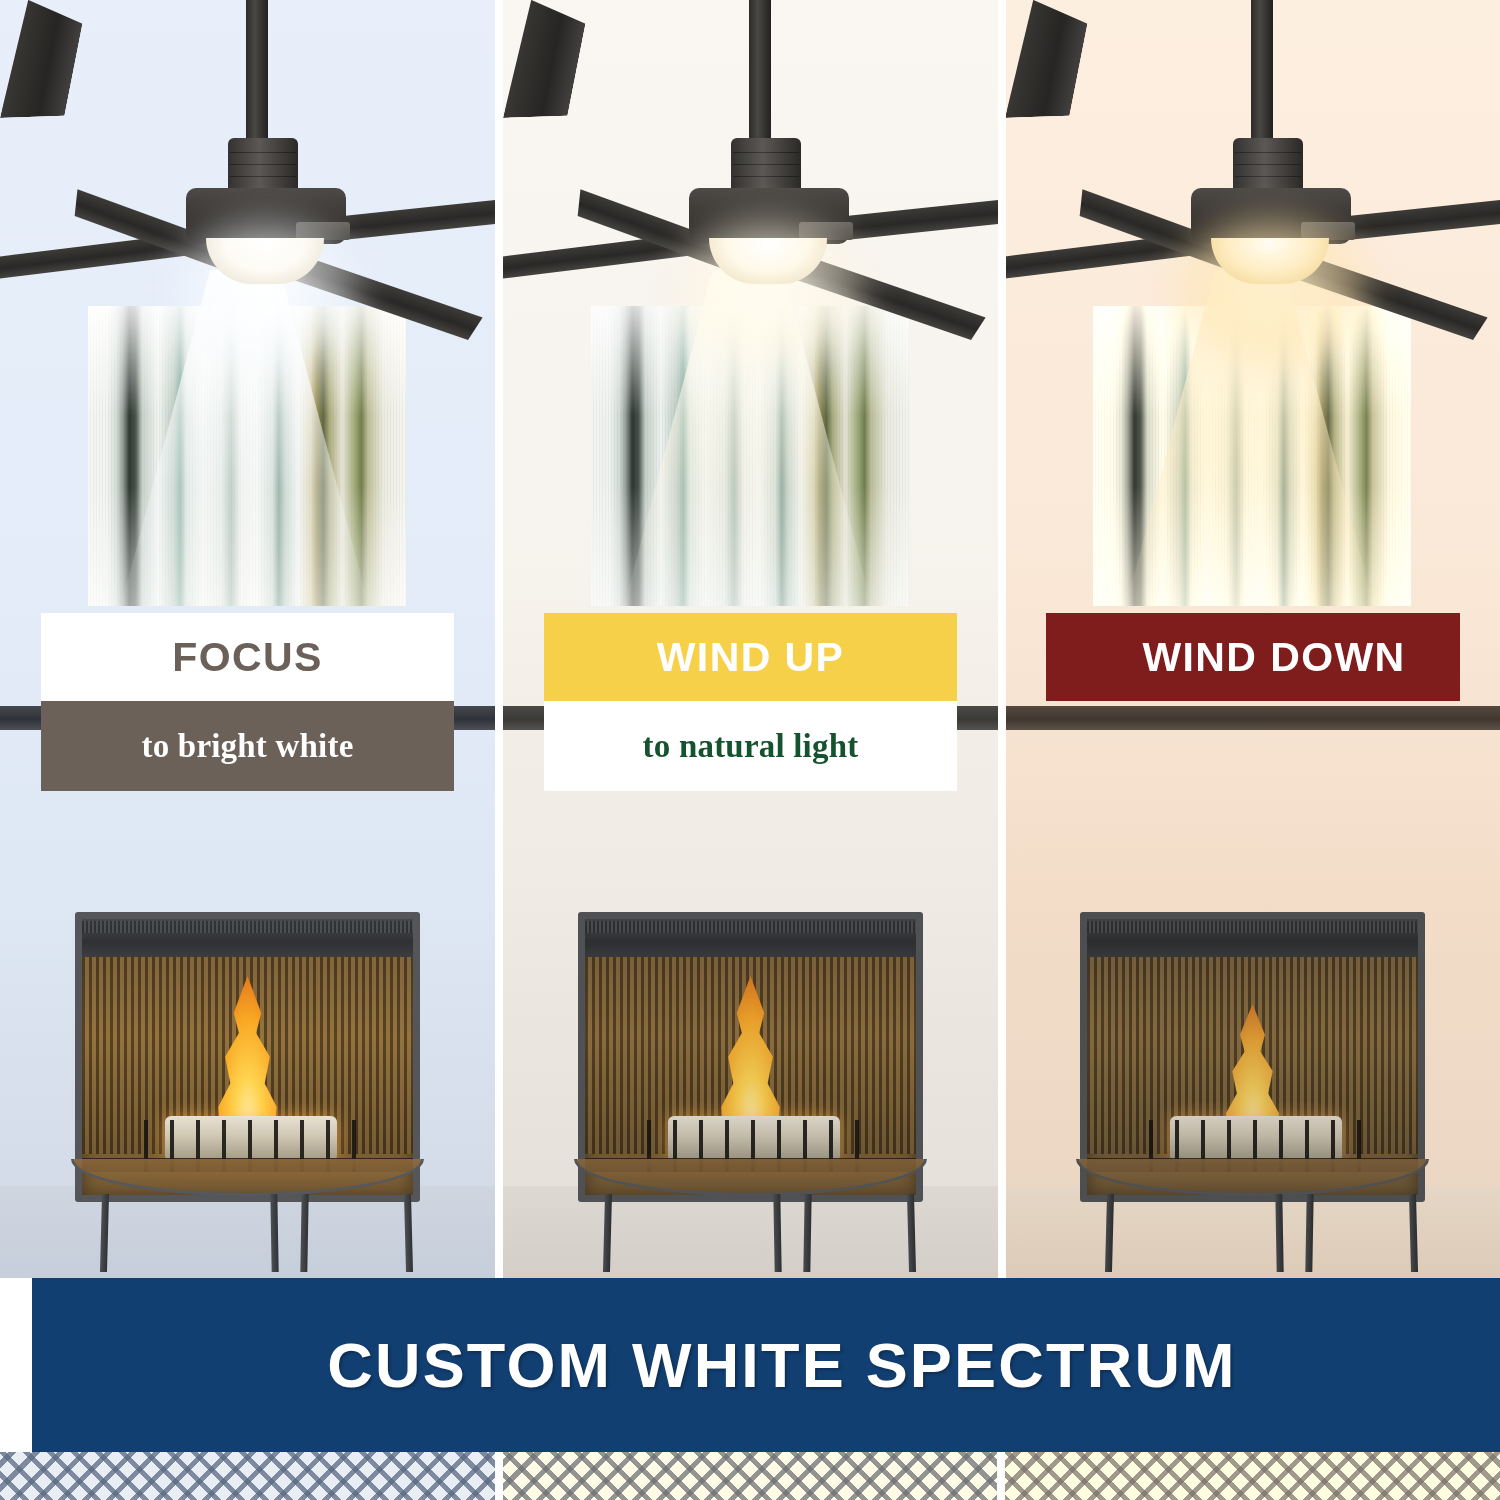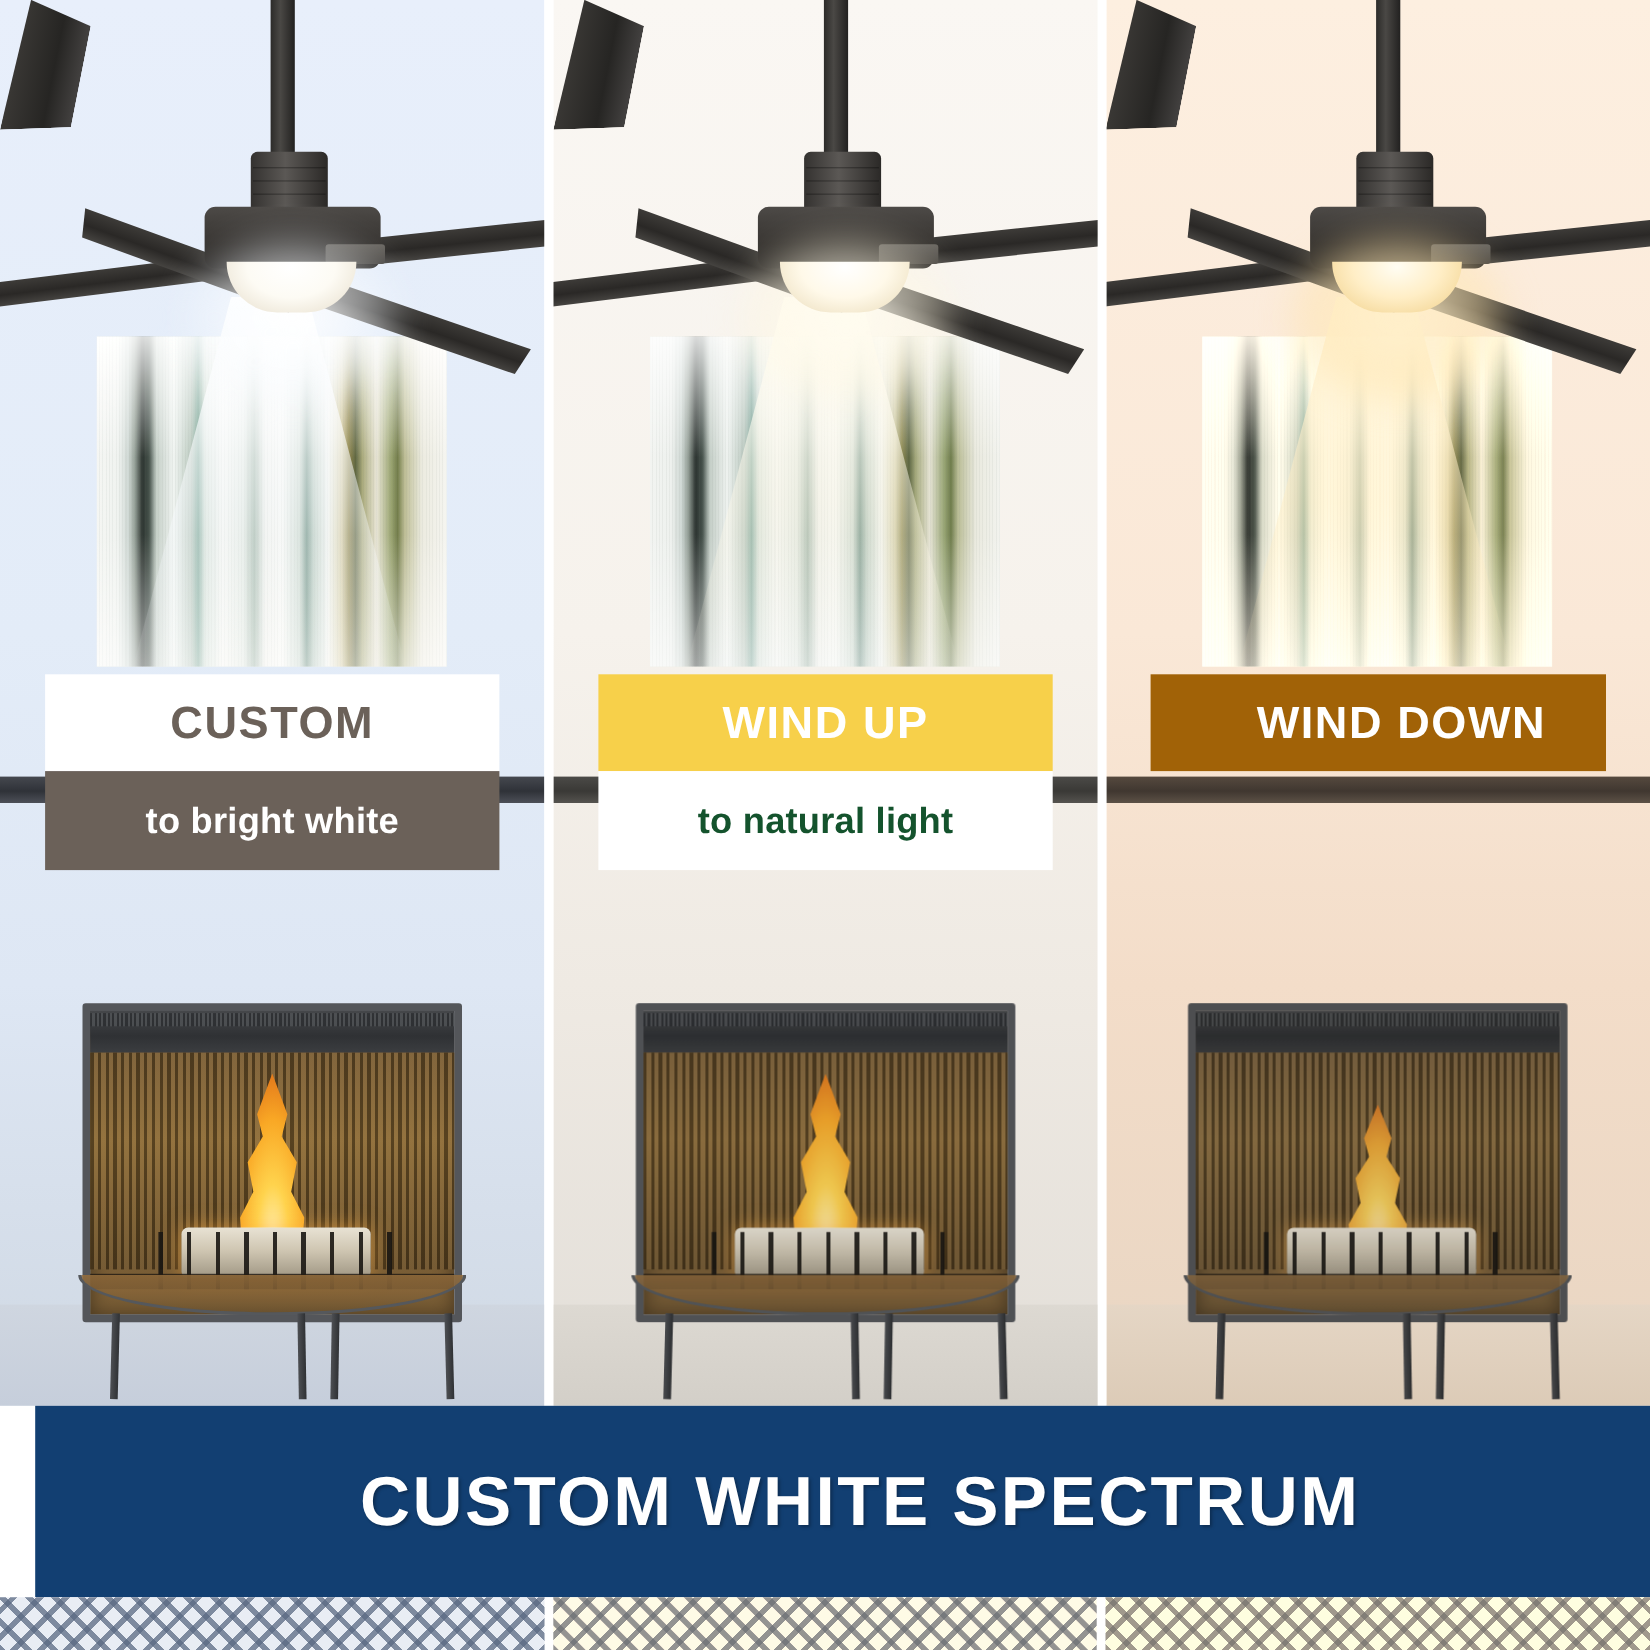"CUSTOM" div.lbl-top { text: CUSTOM -> FOCUS }
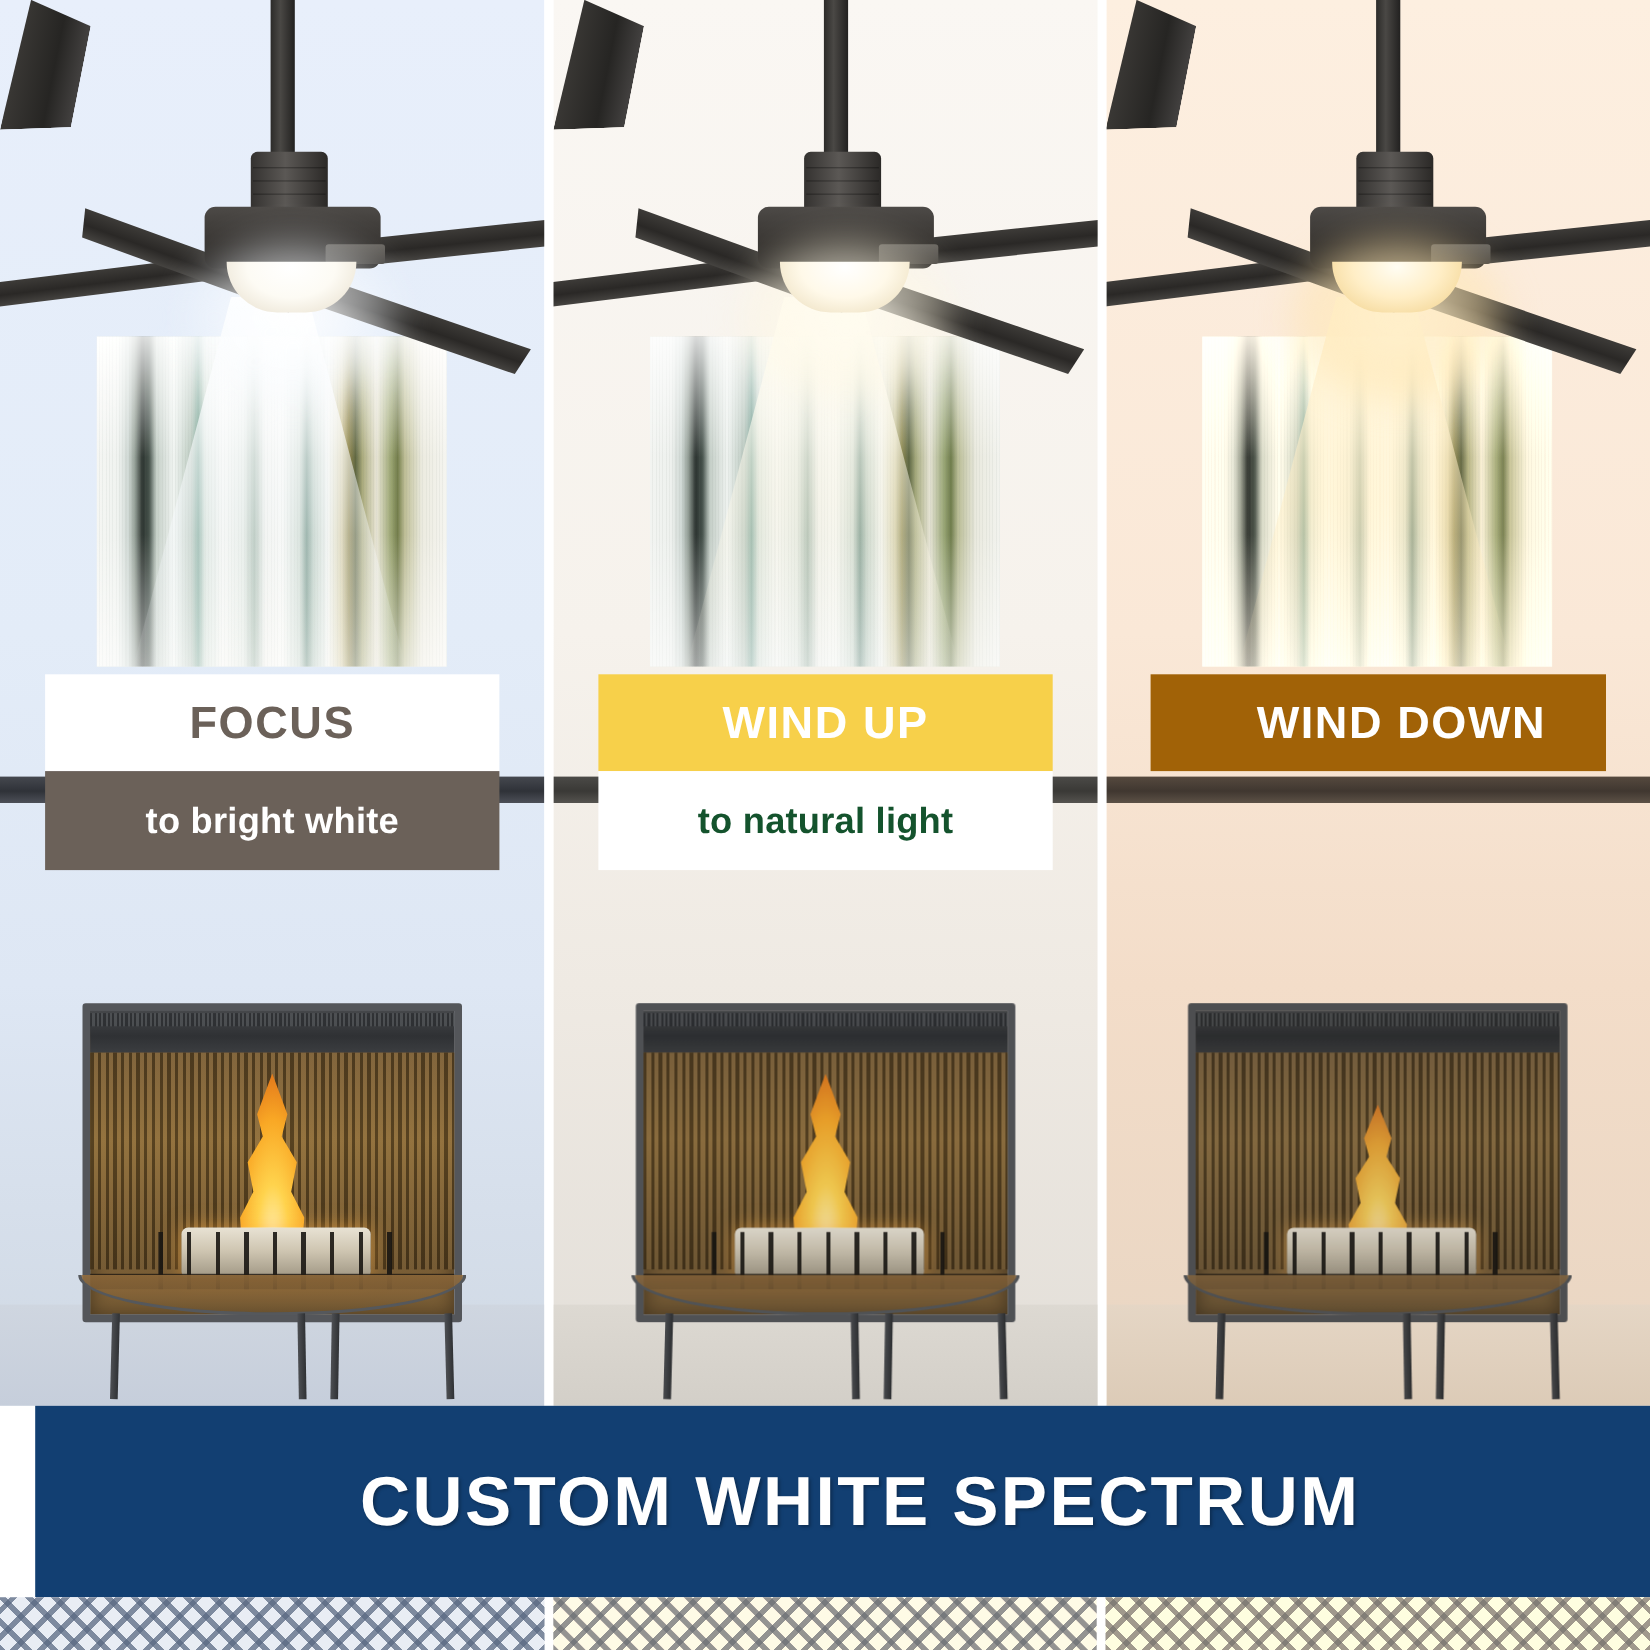"WIND DOWN" div.lbl-top { background: #a16207 -> #7f1d1d }
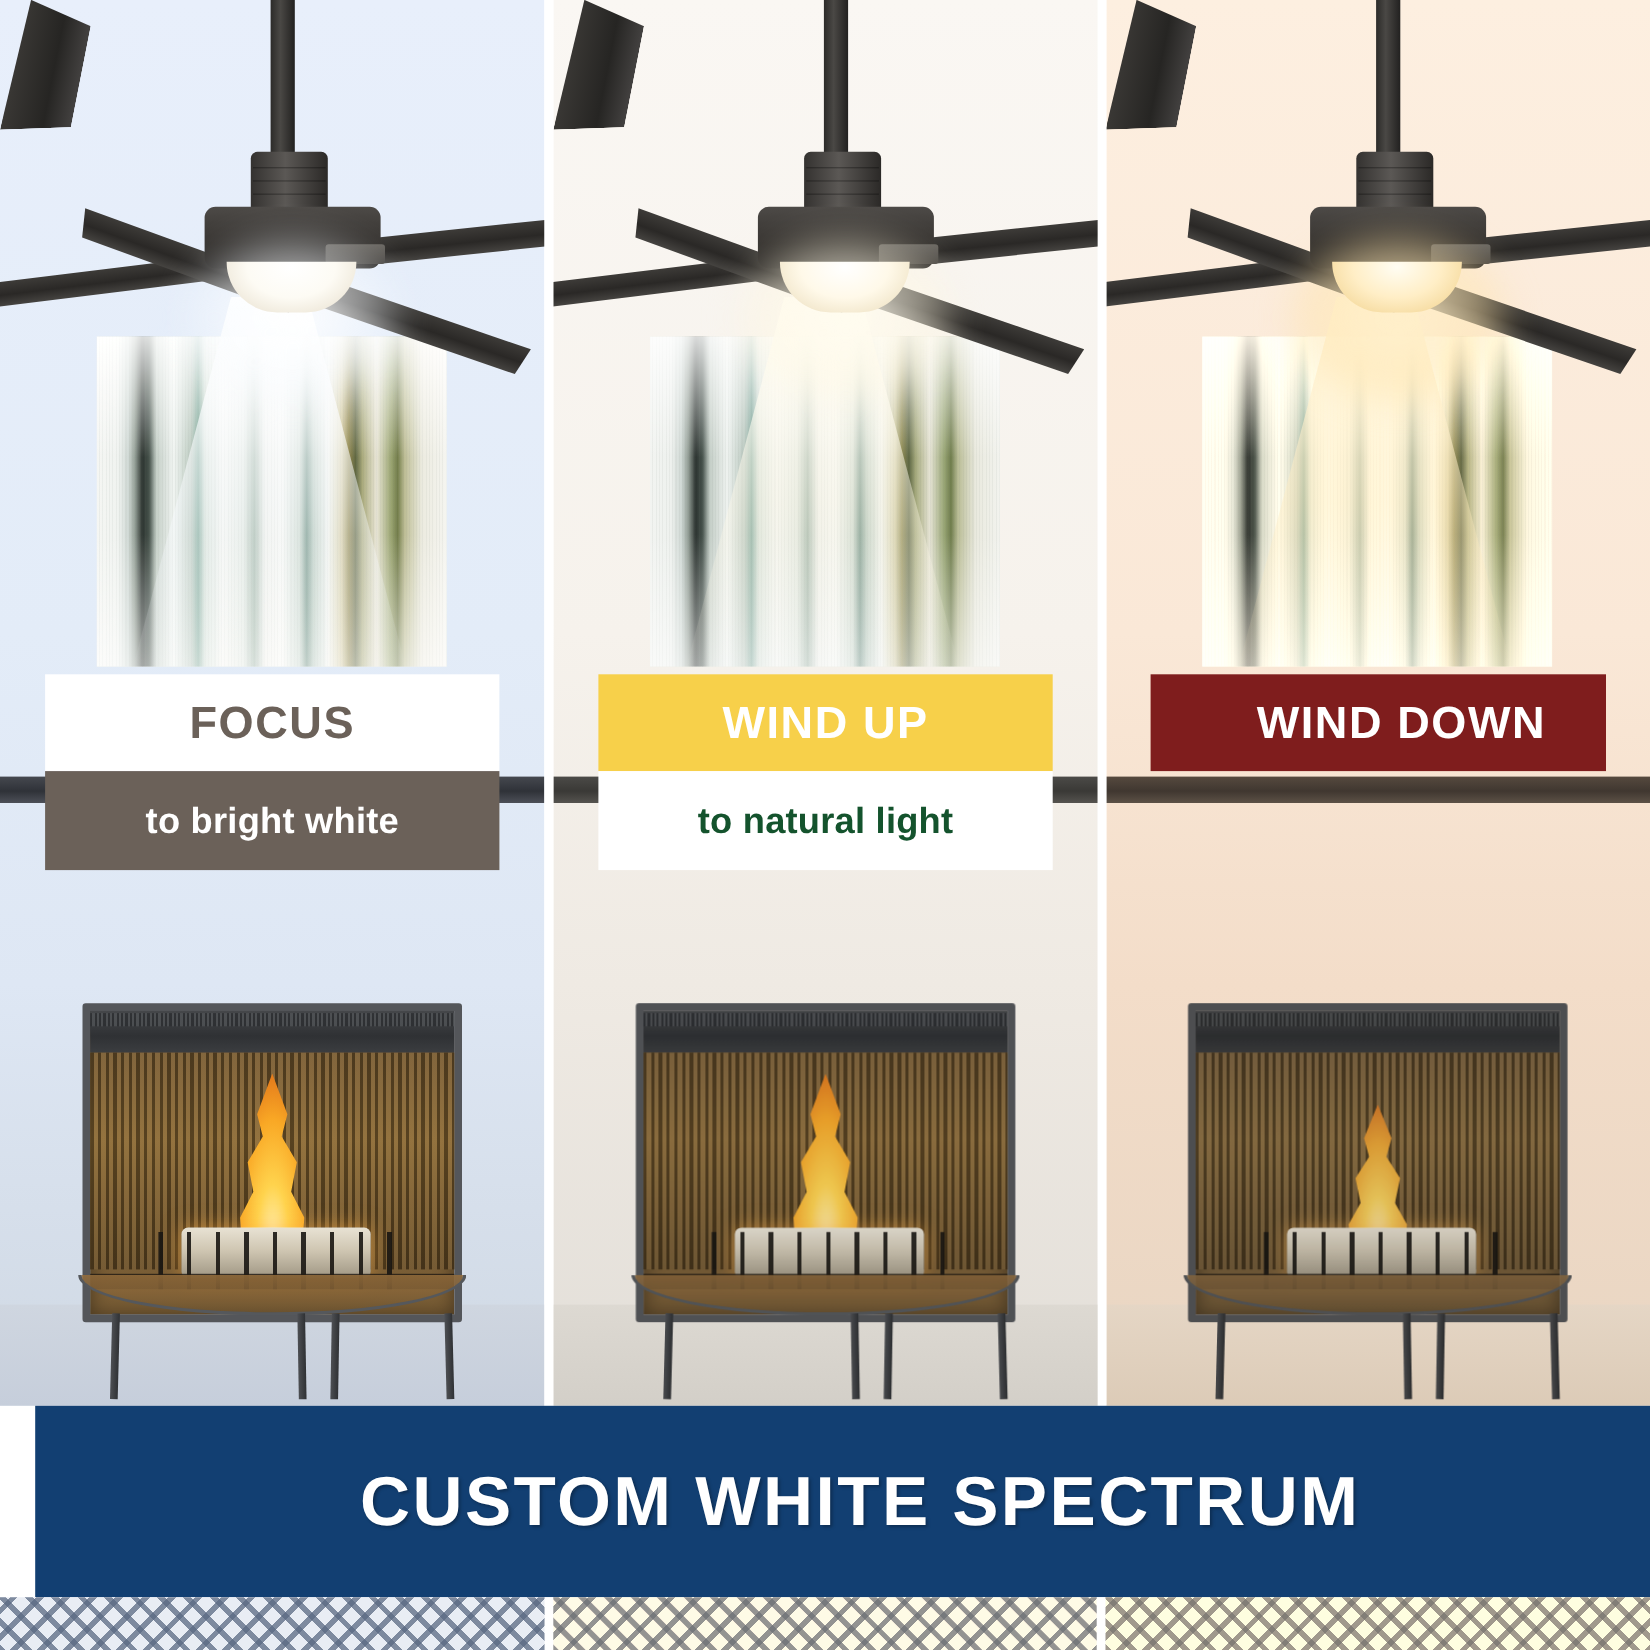"to bright white" .lbl-bot { font-family: none -> Liberation Serif, serif }
